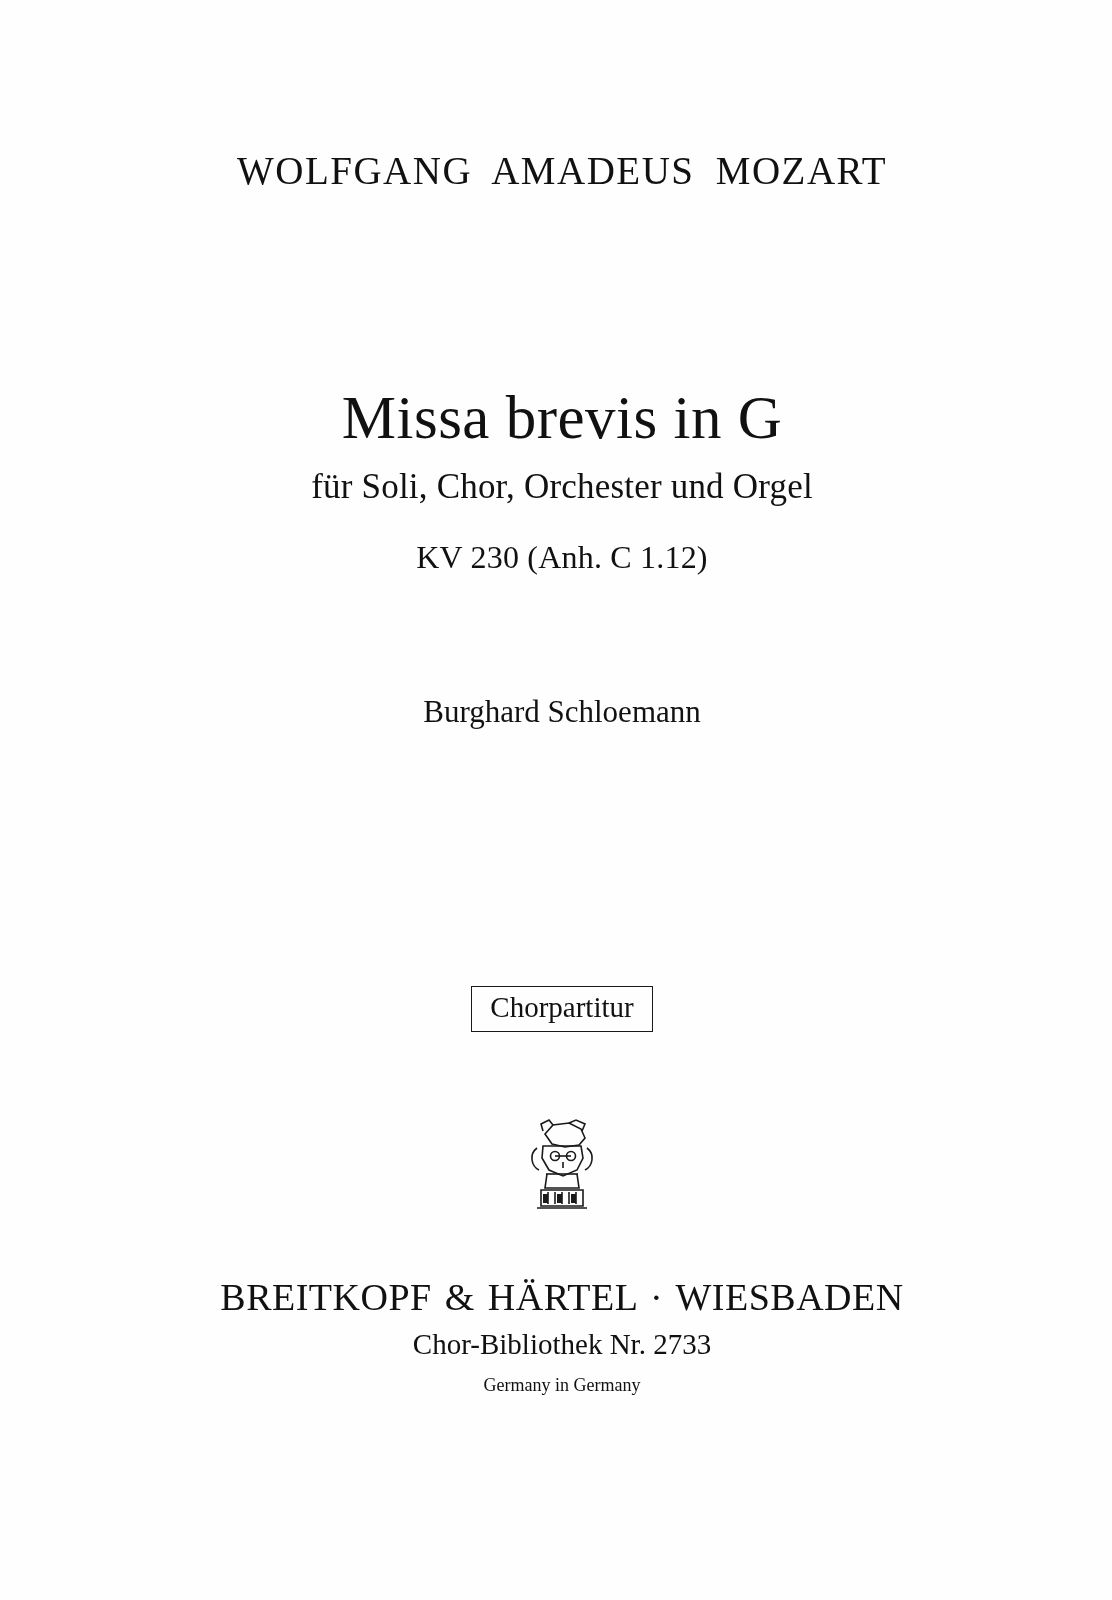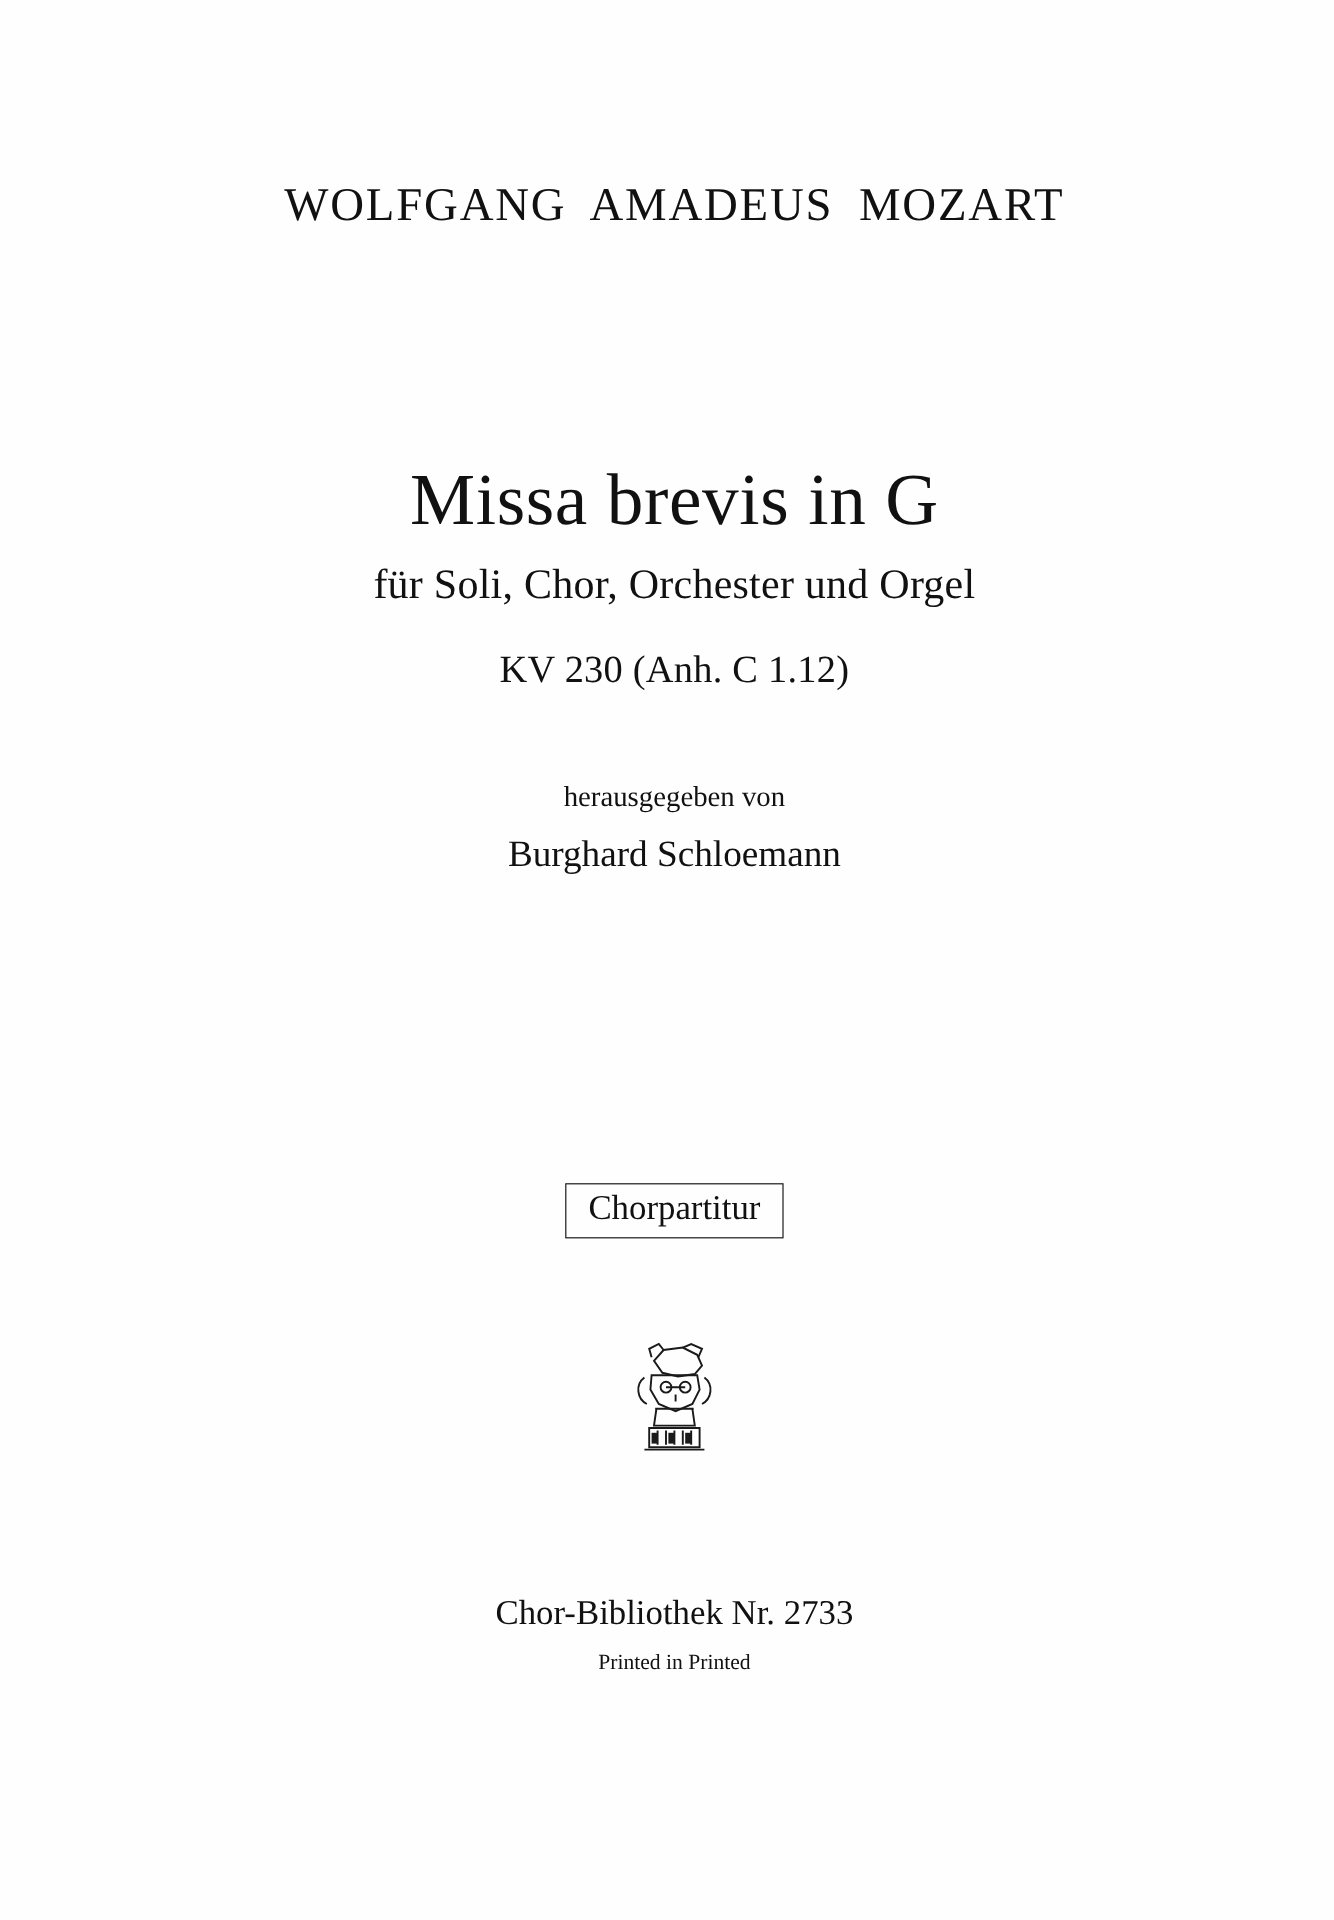"herausgegeben von" div.center-col { html: <div>herausgegeben von</div> -> none }
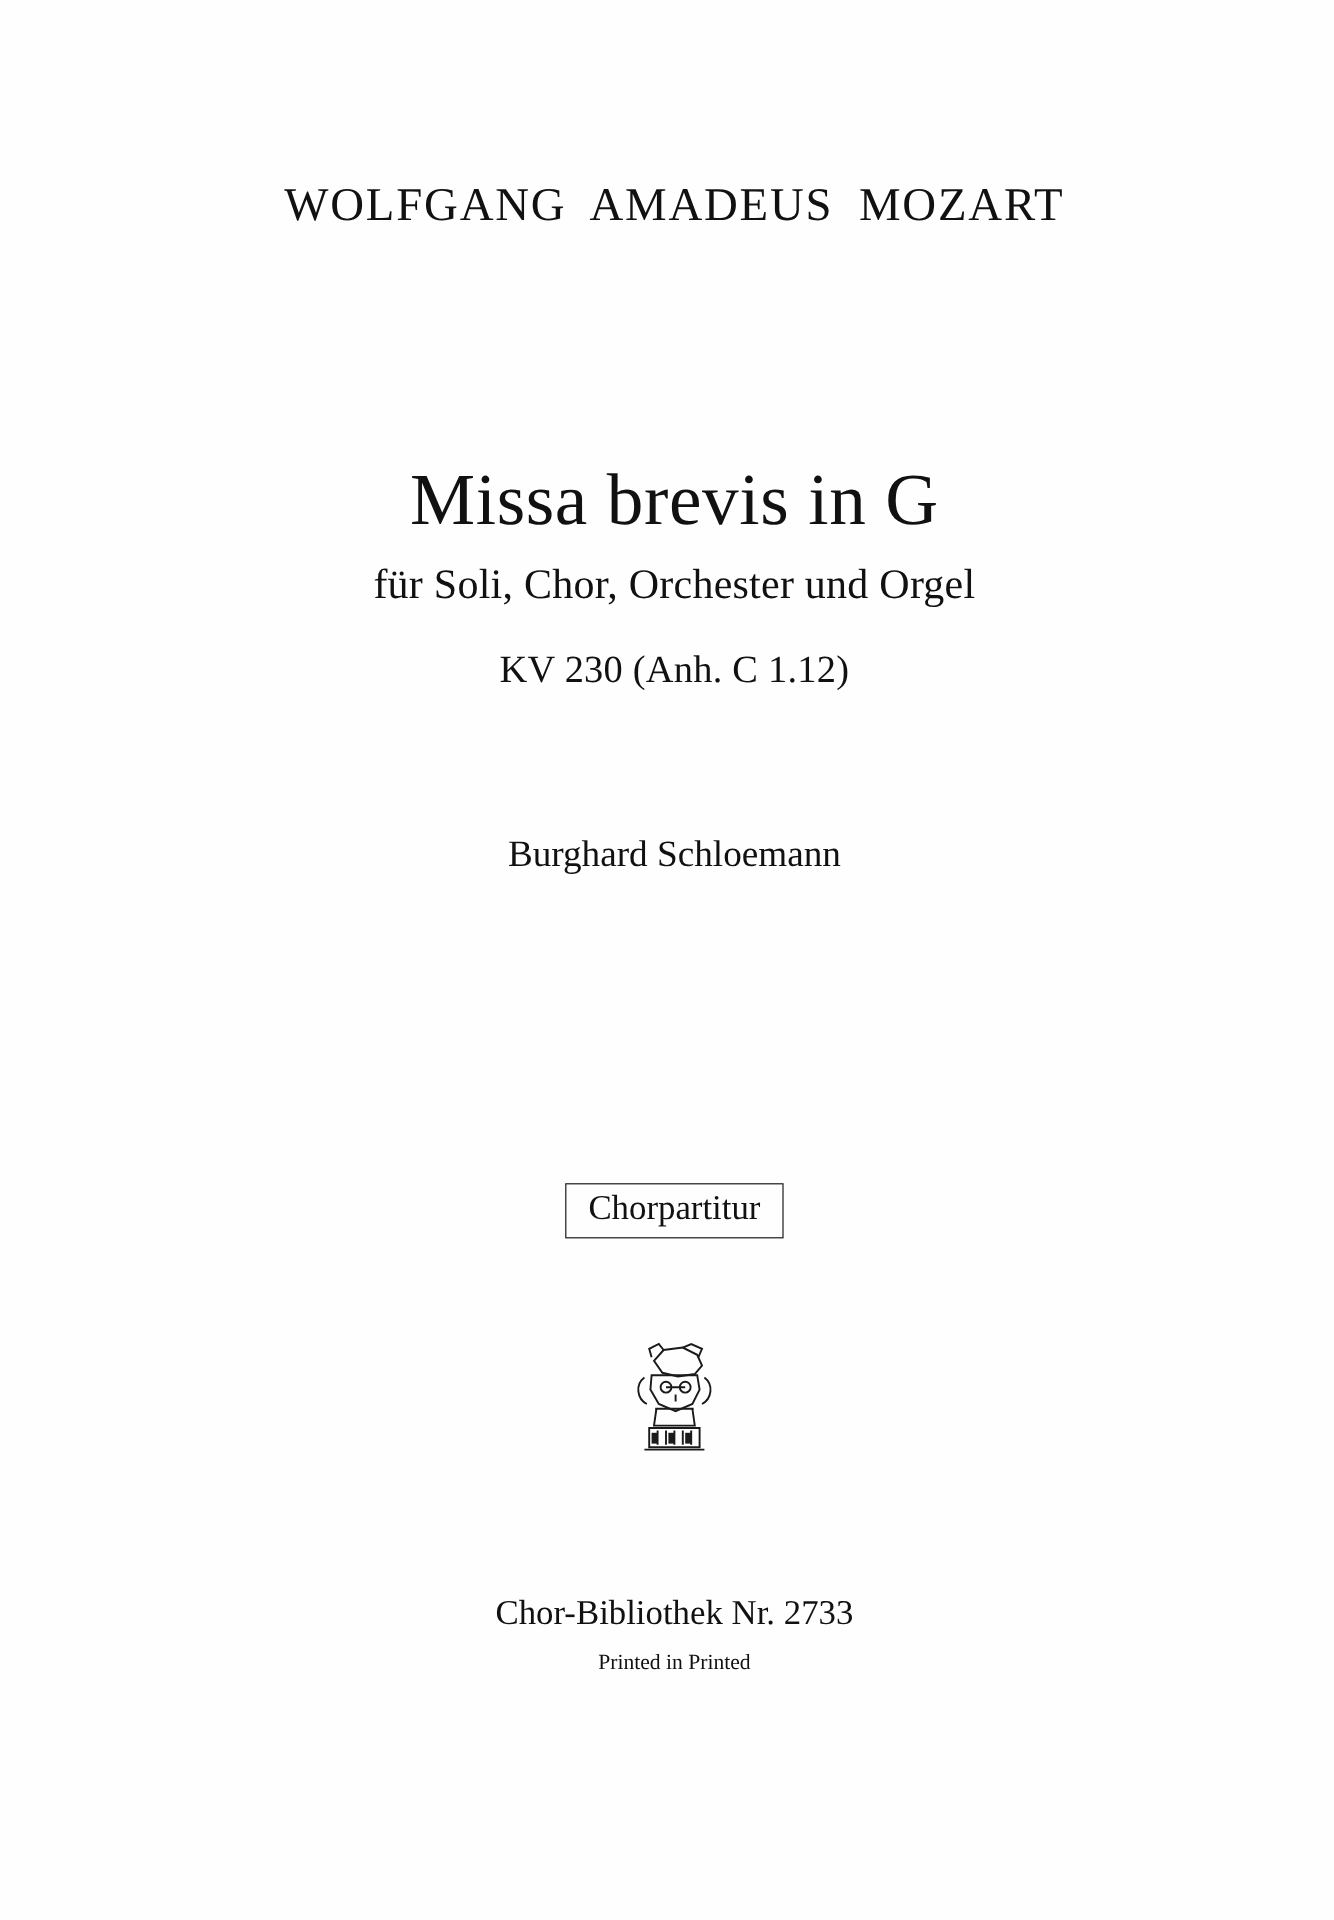"BREITKOPF & HÄRTEL · WIESBADEN" div.center-col { html: none -> <div>BREITKOPF &amp; HÄRTEL · WIESBADEN</div> }
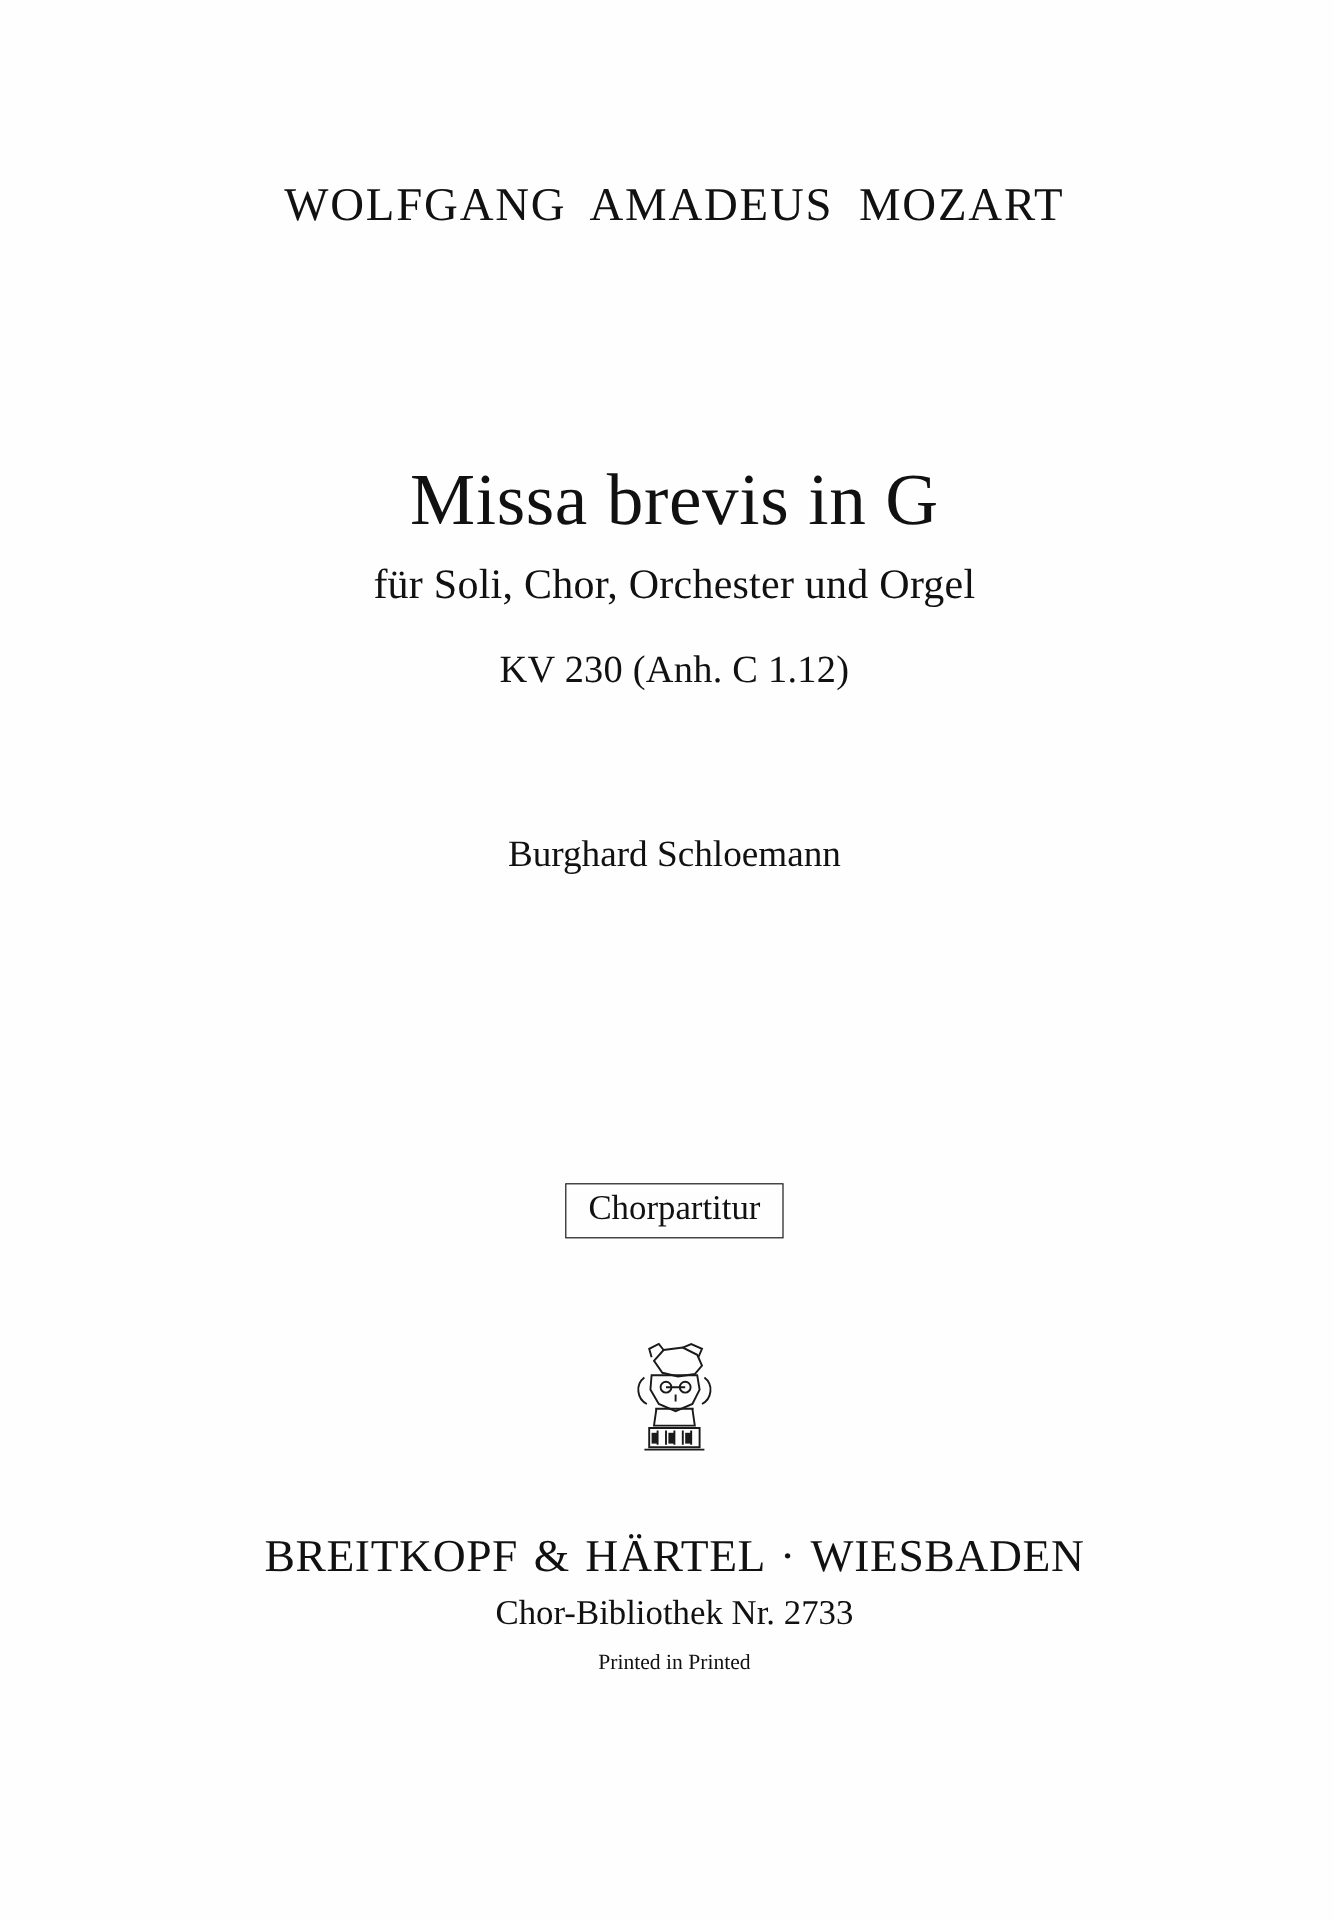"Printed in Printed" div.center-col { text: Printed in Printed -> Germany in Germany }
